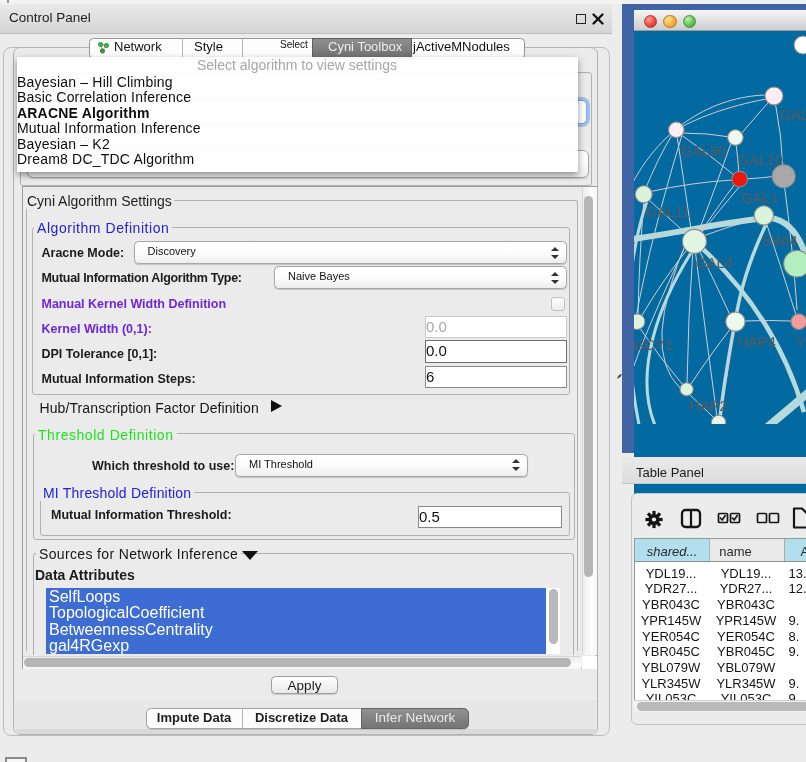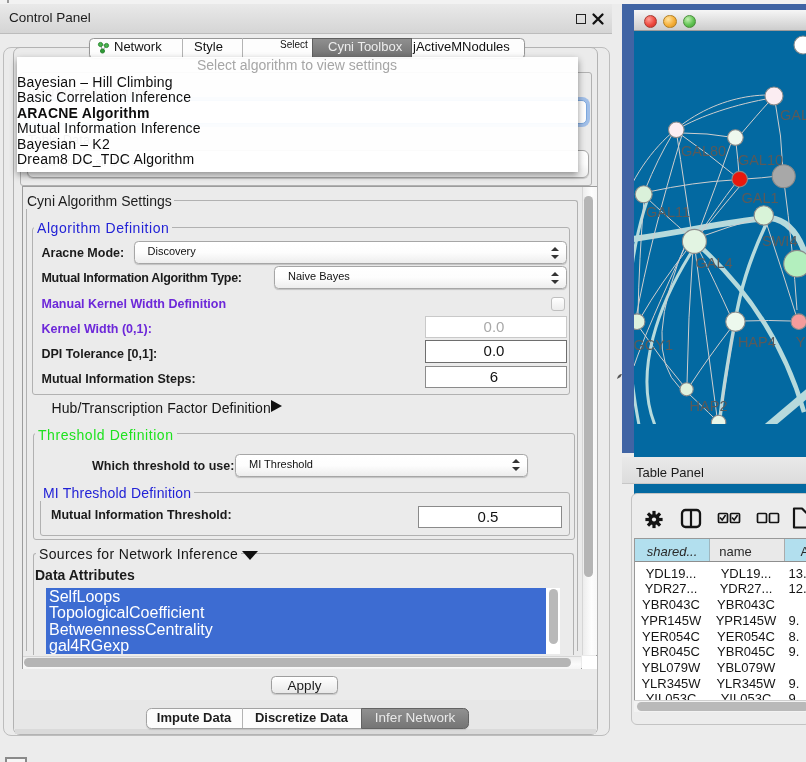"0.0" .tfield { text-align: center -> left }
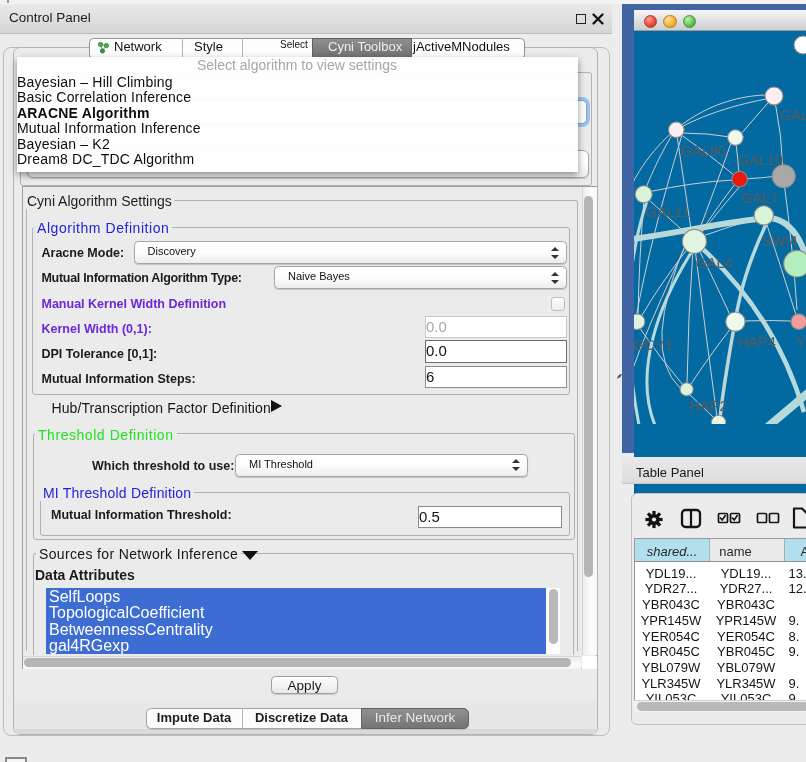"Hub/Transcription Factor Definition" div.plain { margin-left: 12px -> none }
